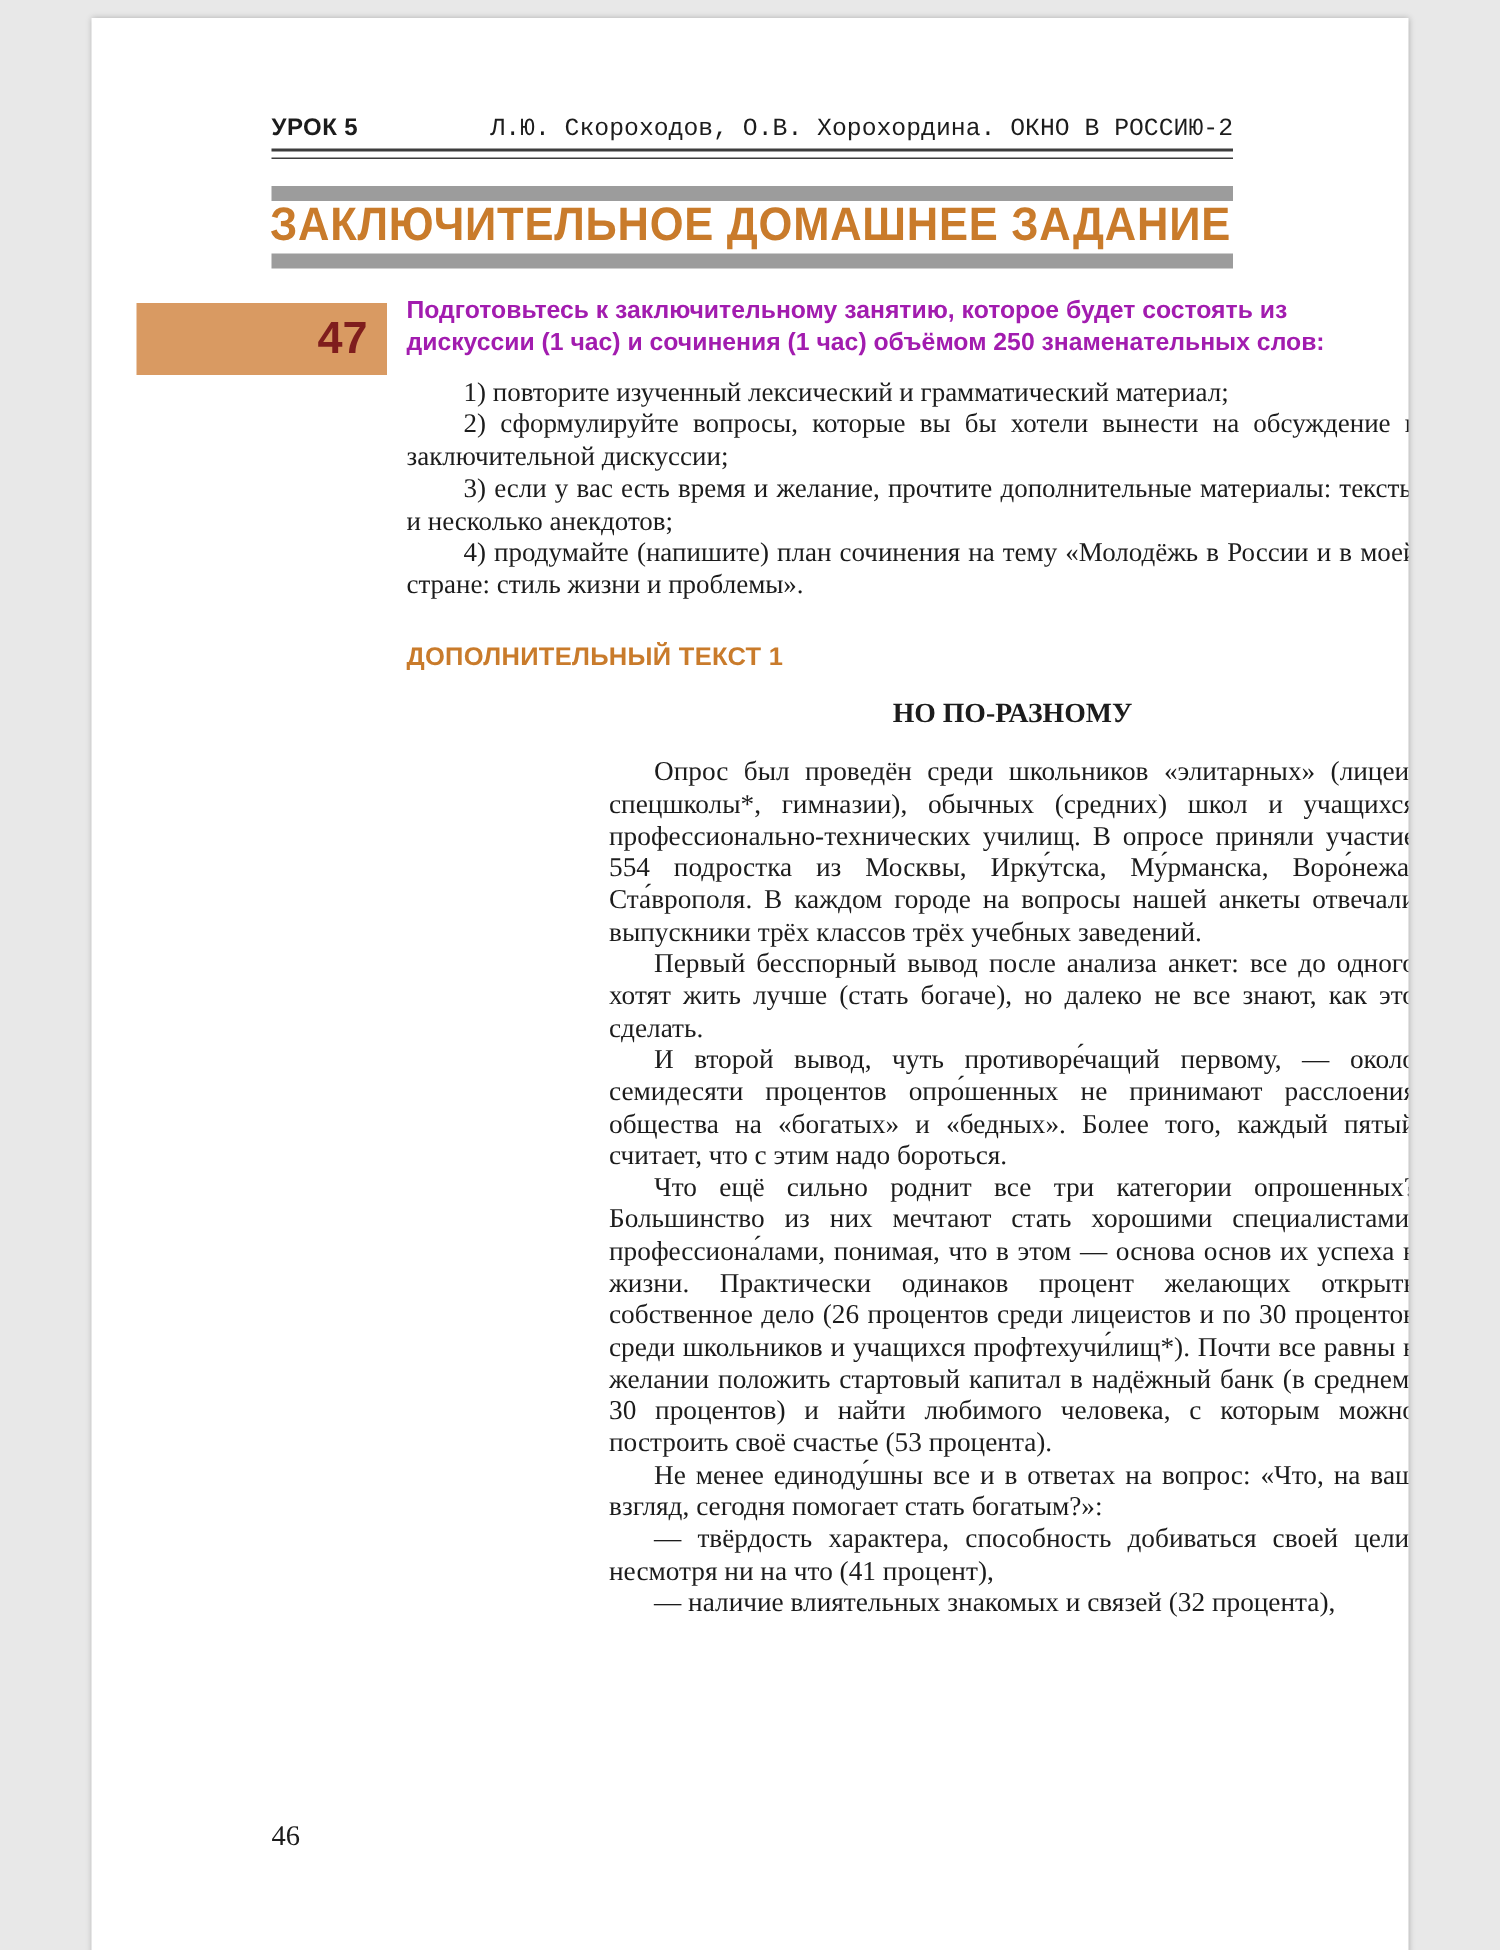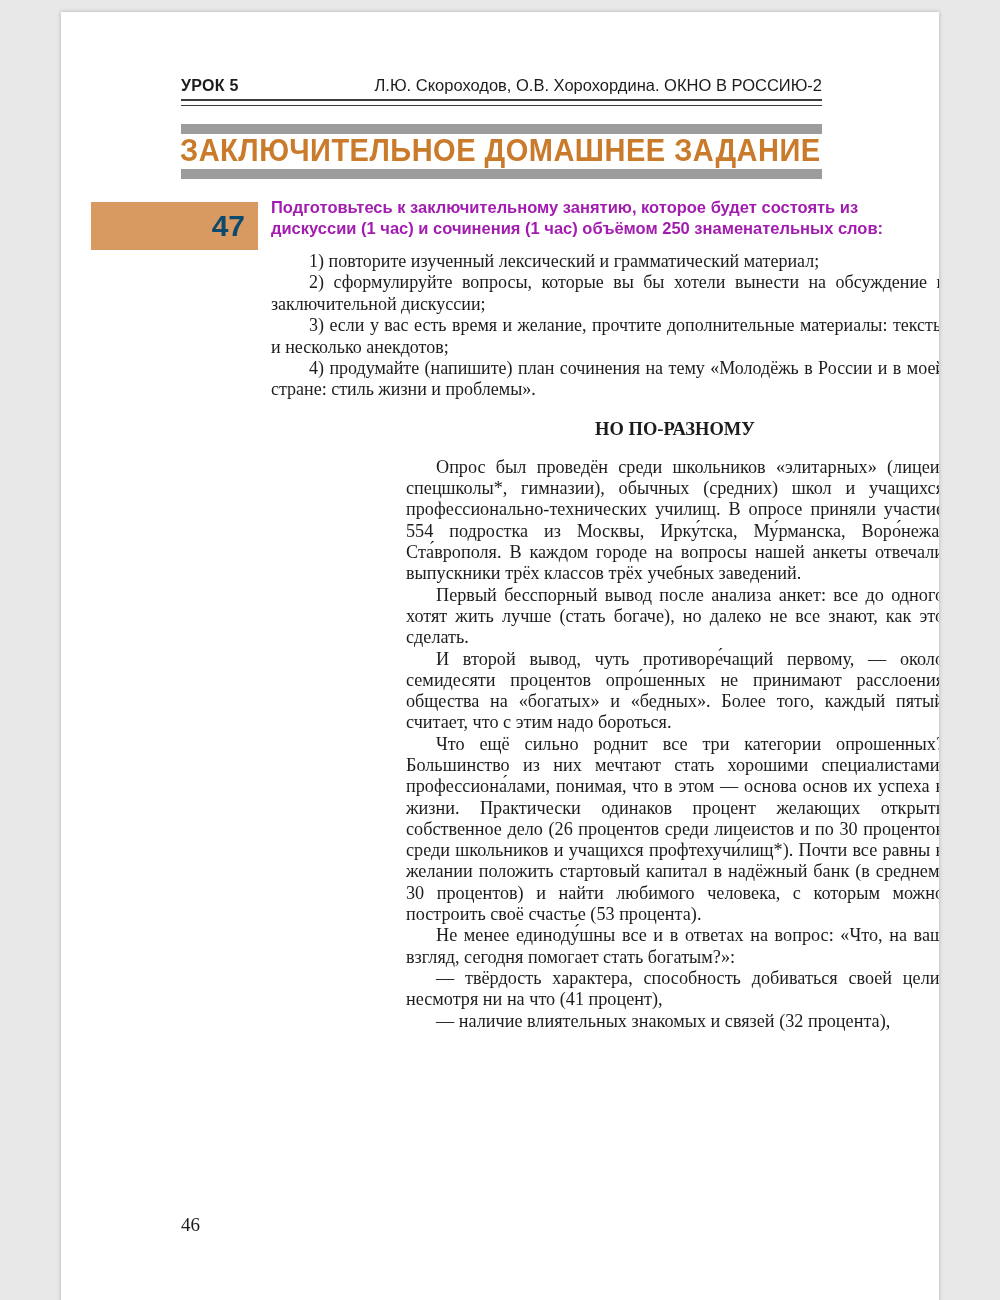"Л.Ю. Скороходов, О.В. Хорохордина. ОКНО" .header-right { font-family: Liberation Sans, sans-serif -> Liberation Mono, monospace }
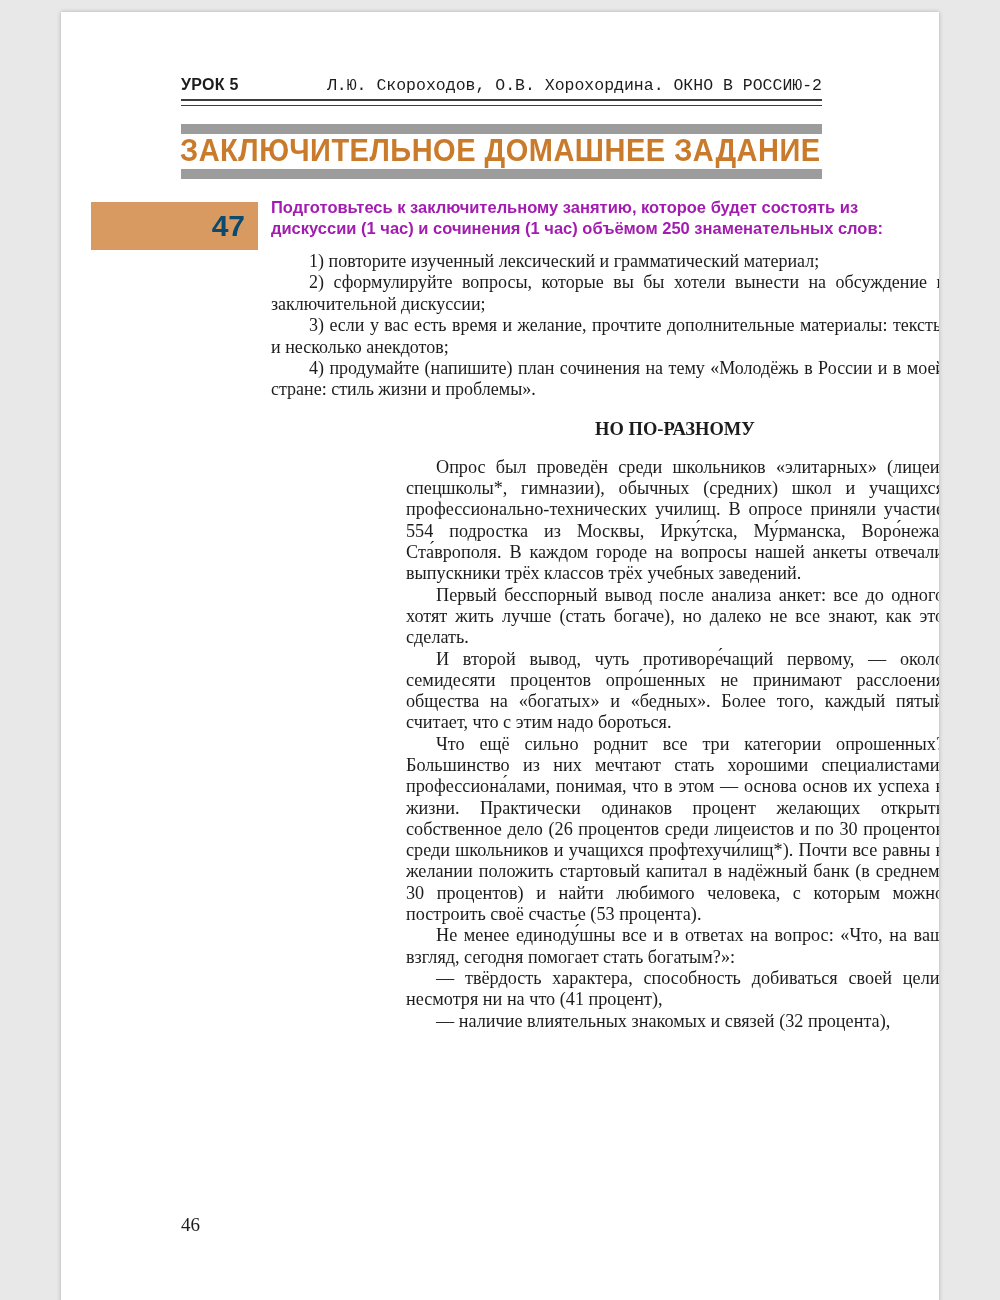"47" .num-box { color: #0c4a6e -> #7f1d1d }
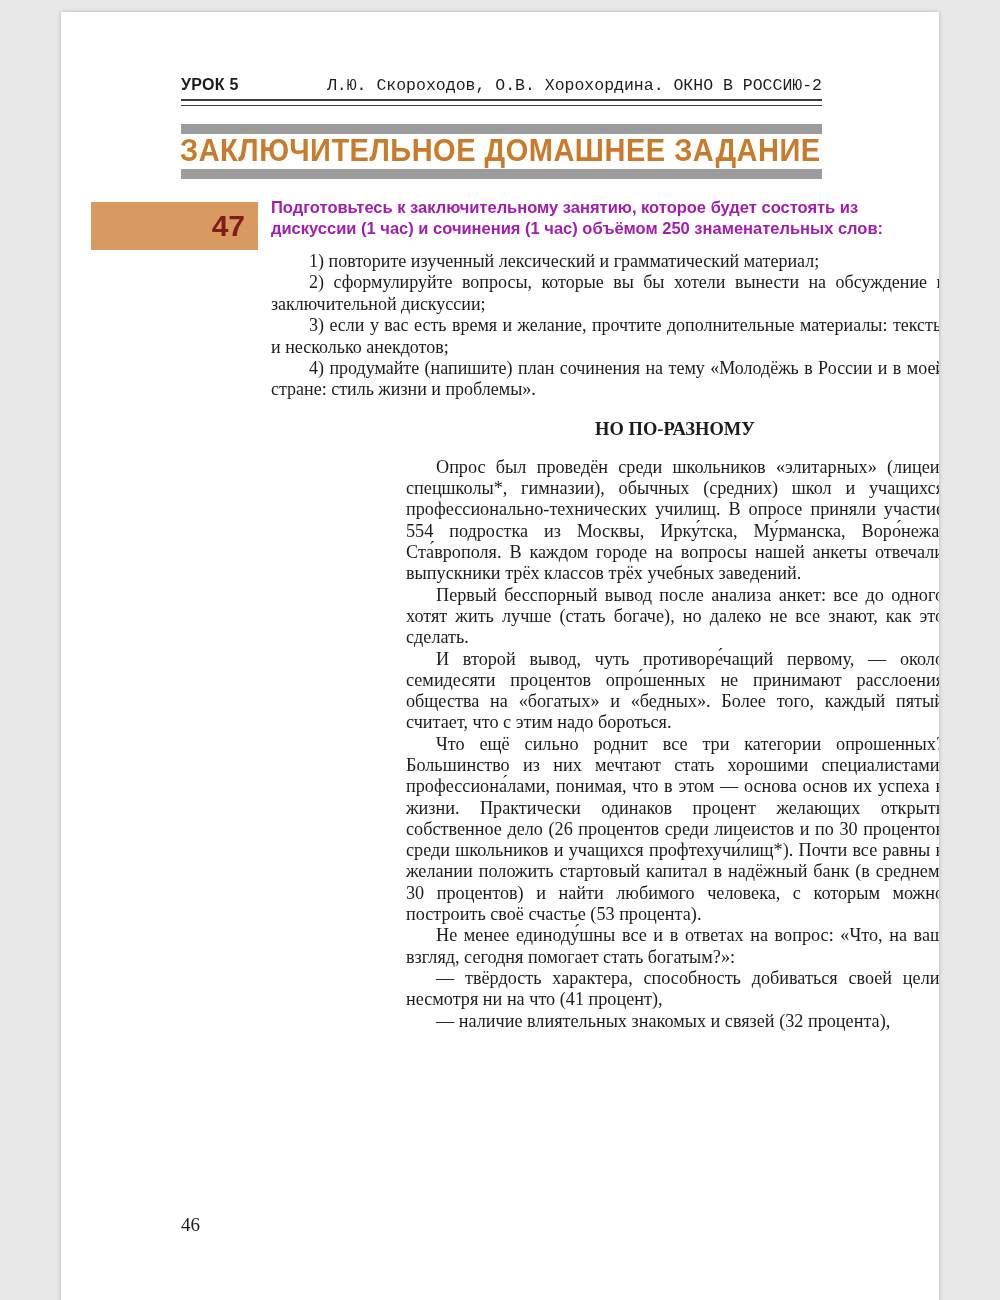"ДОПОЛНИТЕЛЬНЫЙ ТЕКСТ 1" h2.supp-heading { html: none -> <h2>ДОПОЛНИТЕЛЬНЫЙ ТЕКСТ 1</h2> }
